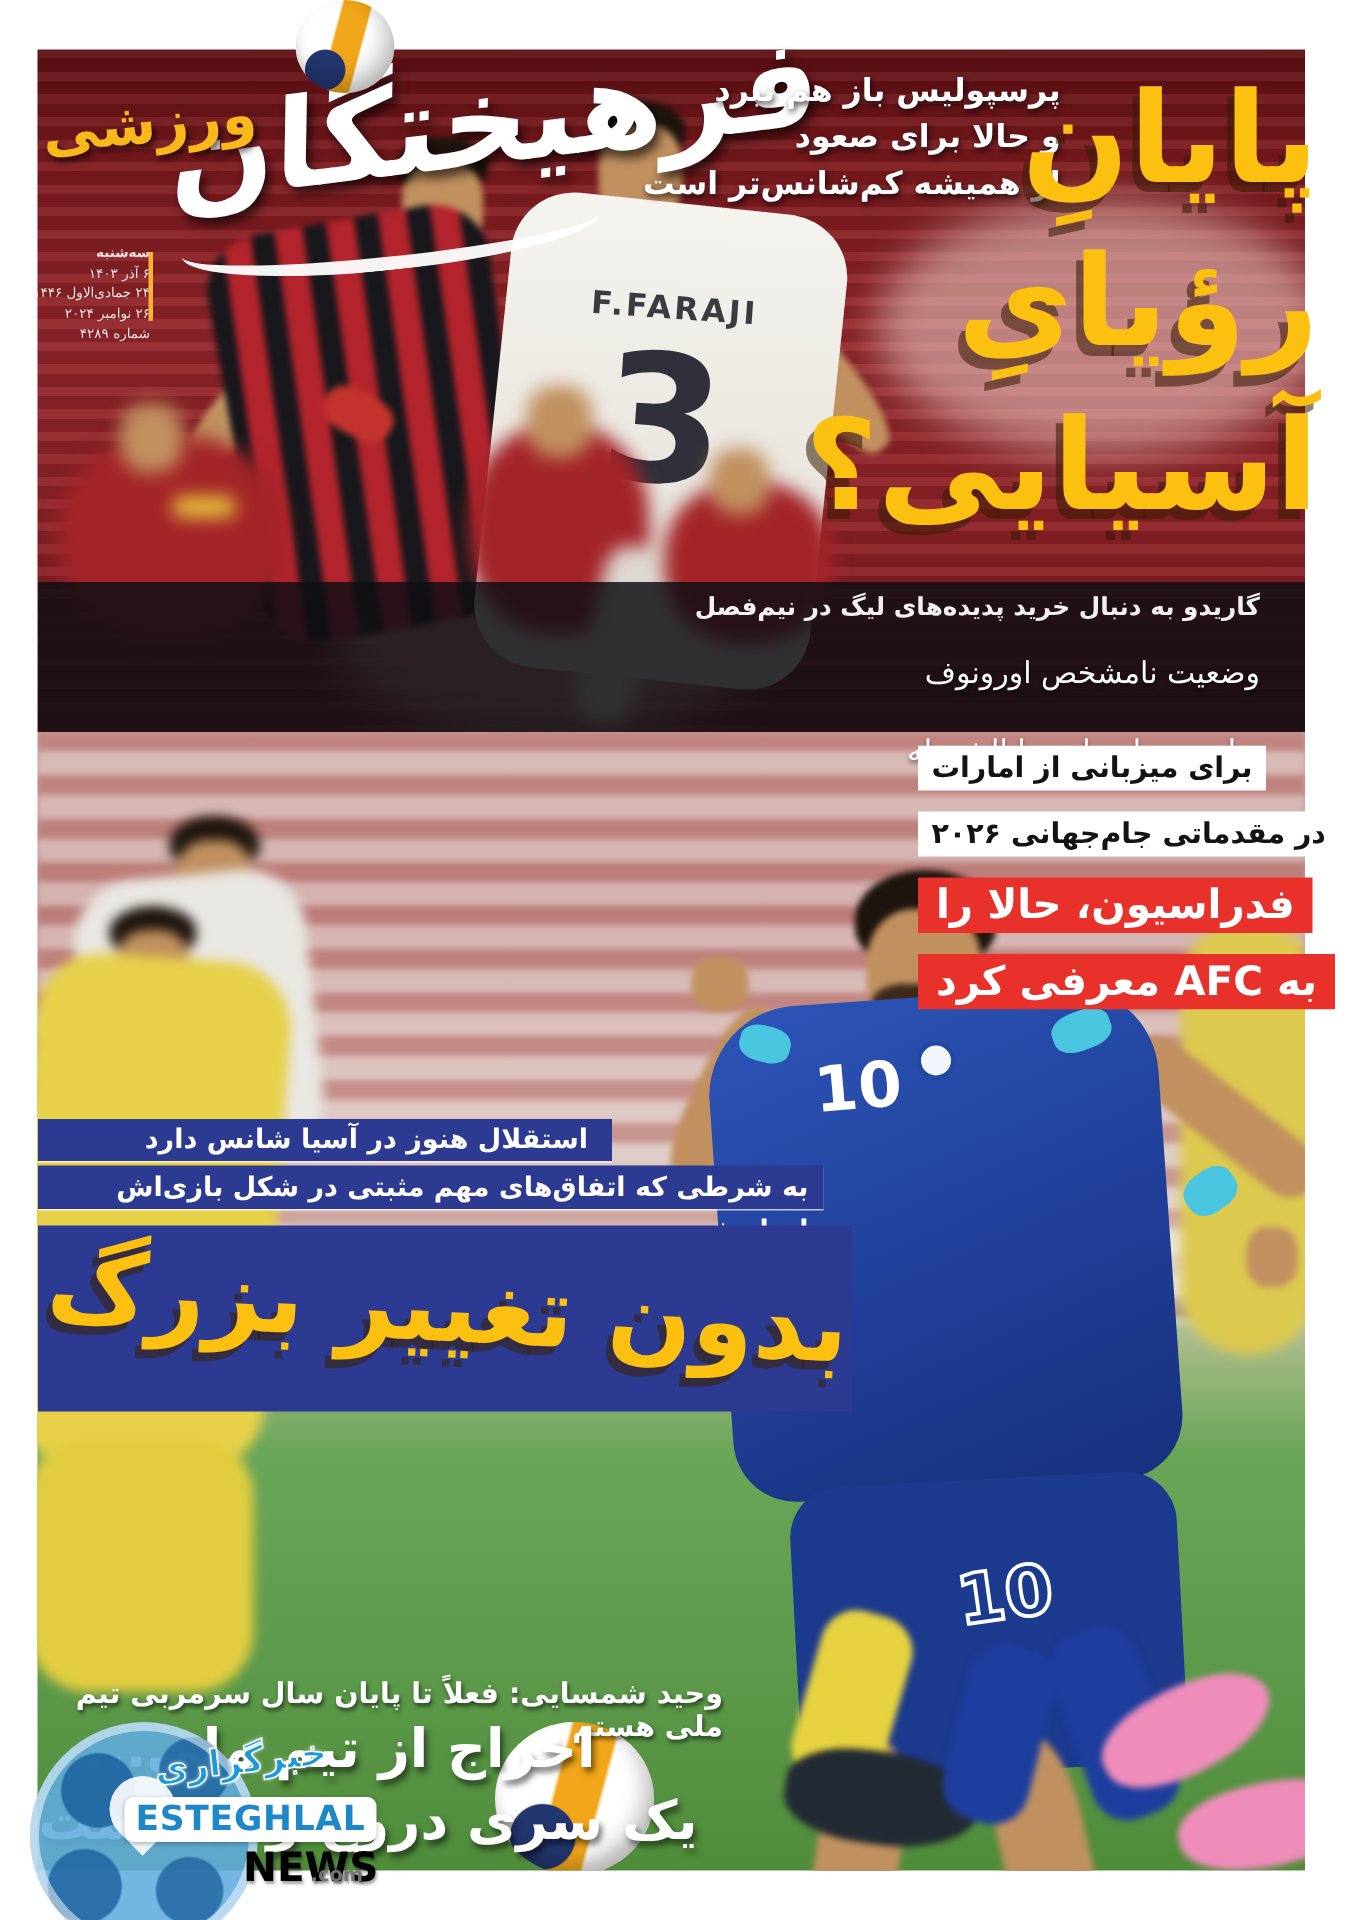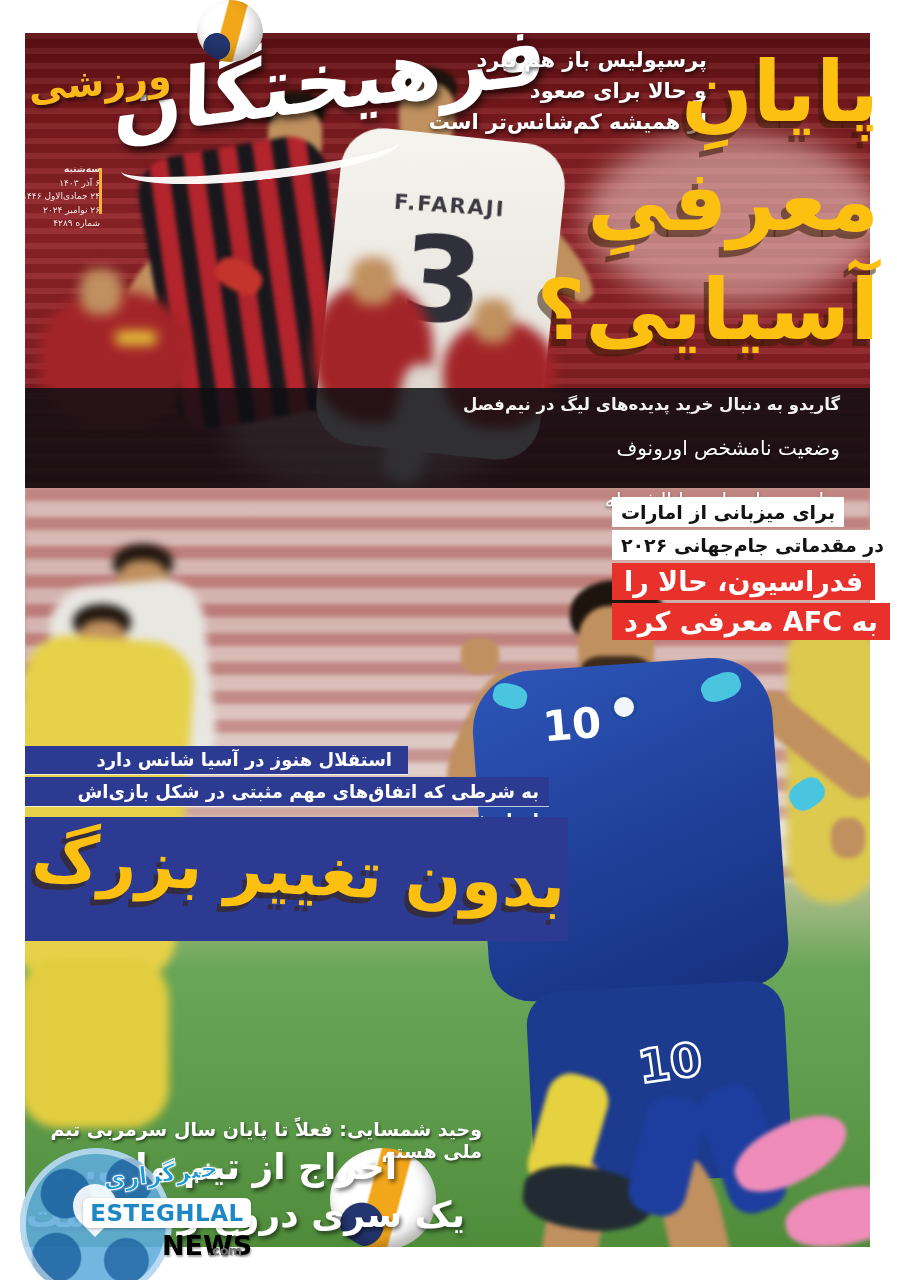"معرفیِ" div { text: معرفیِ -> رؤیایِ }
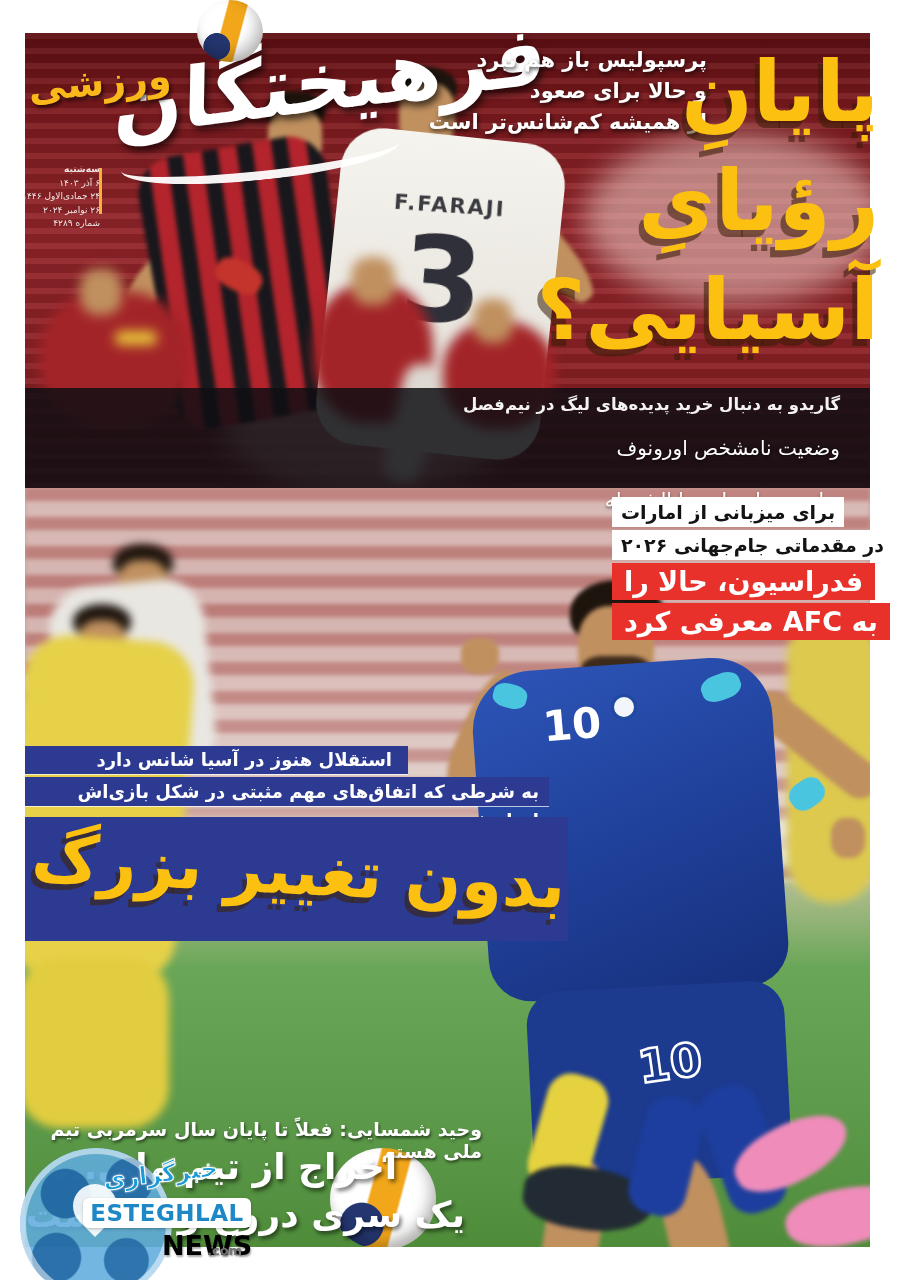"برای میزبانی از امارات" .fed { gap: 3px -> 14px }
